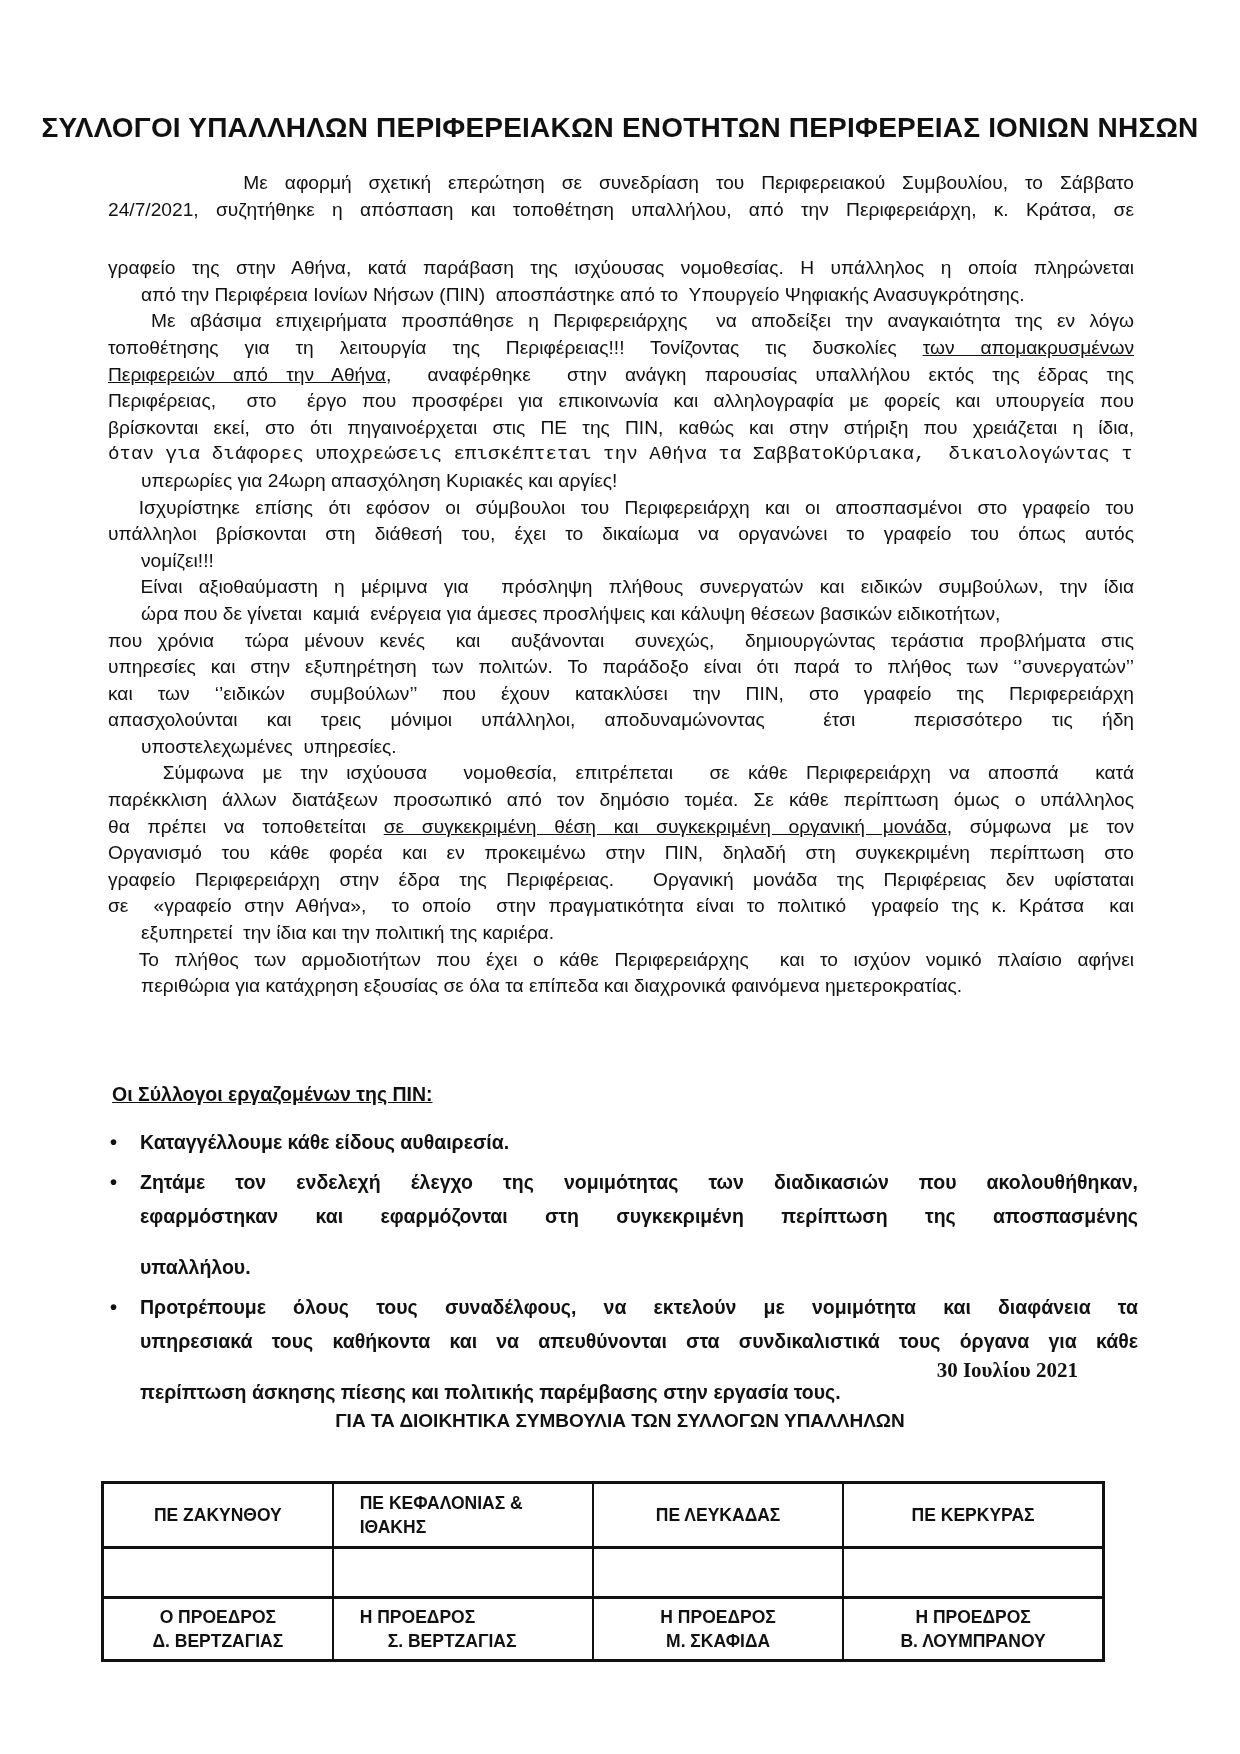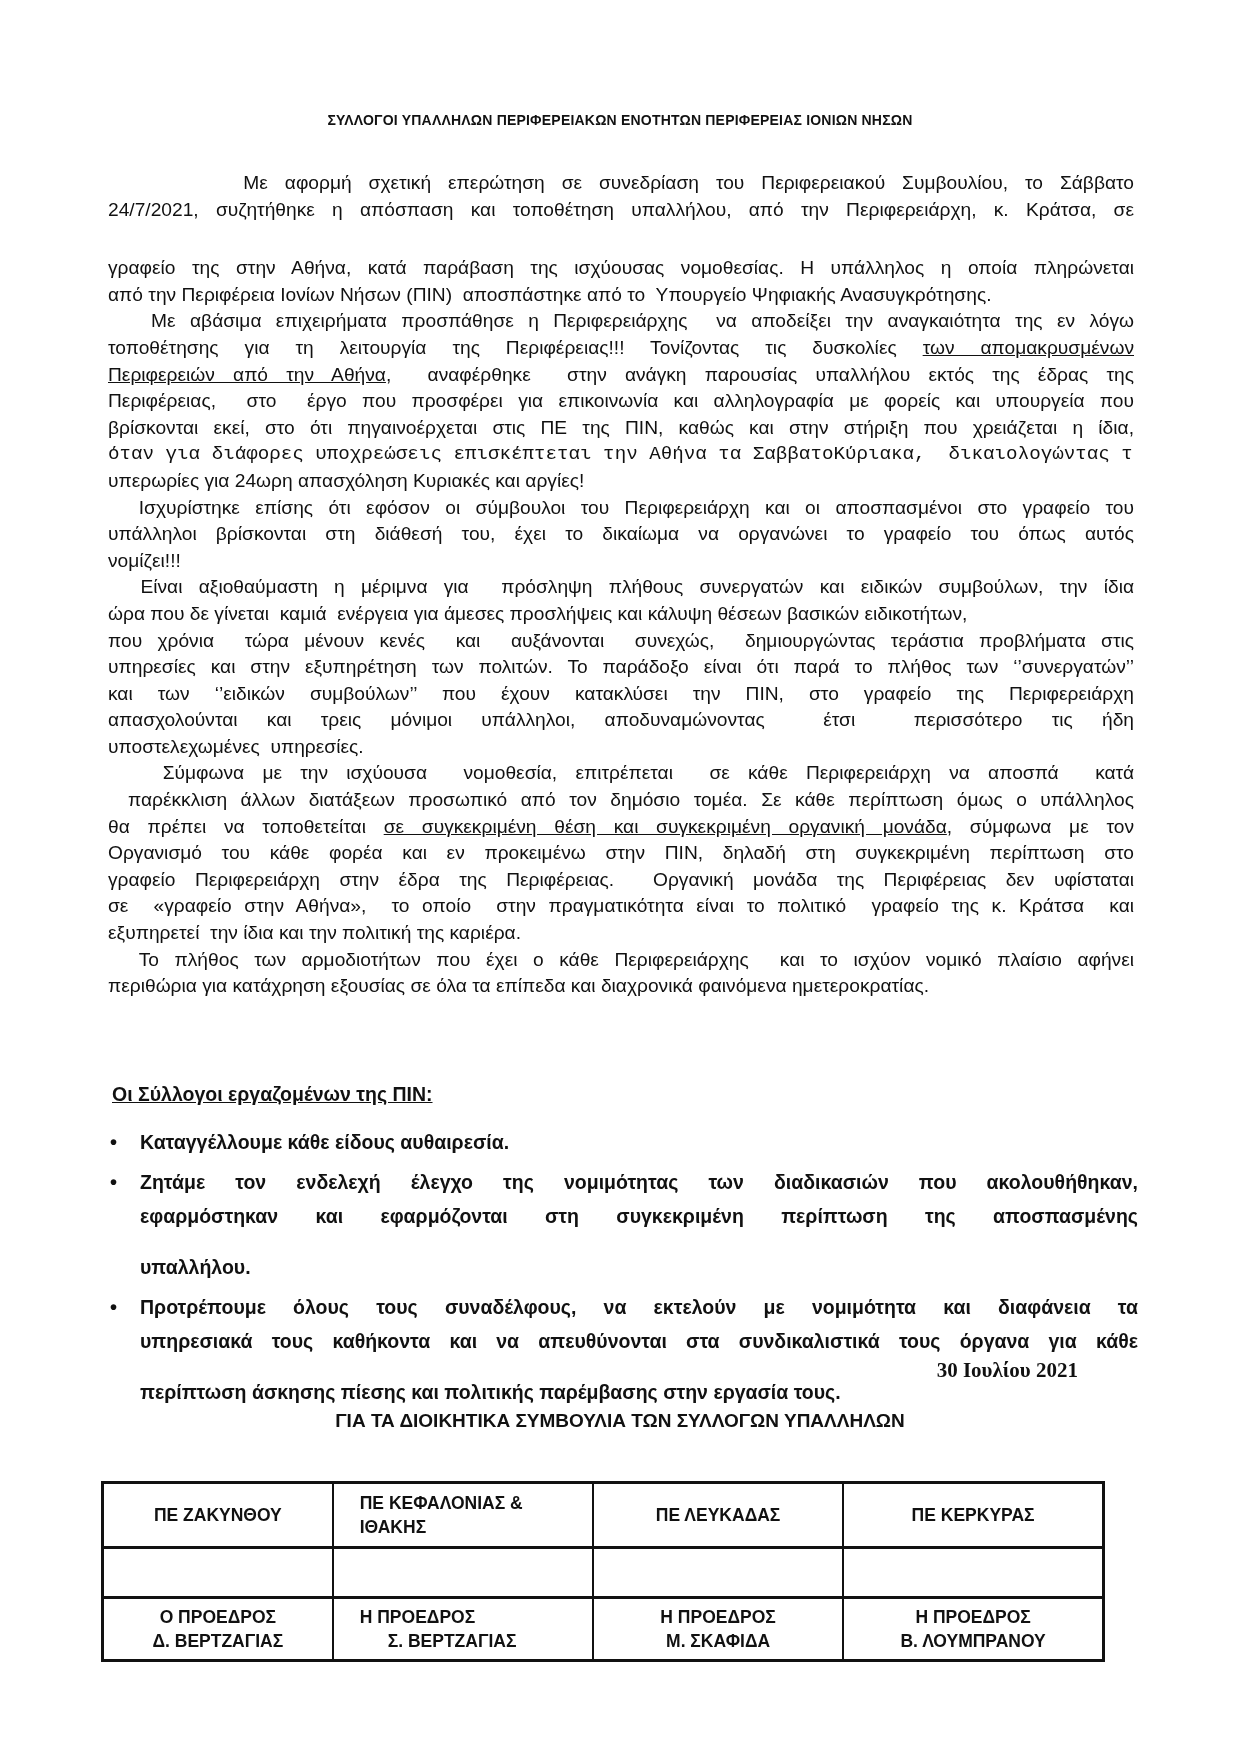"ΣΥΛΛΟΓΟΙ ΥΠΑΛΛΗΛΩΝ ΠΕΡΙΦΕΡΕΙΑΚΩΝ" .title { font-size: 14px -> 28px }
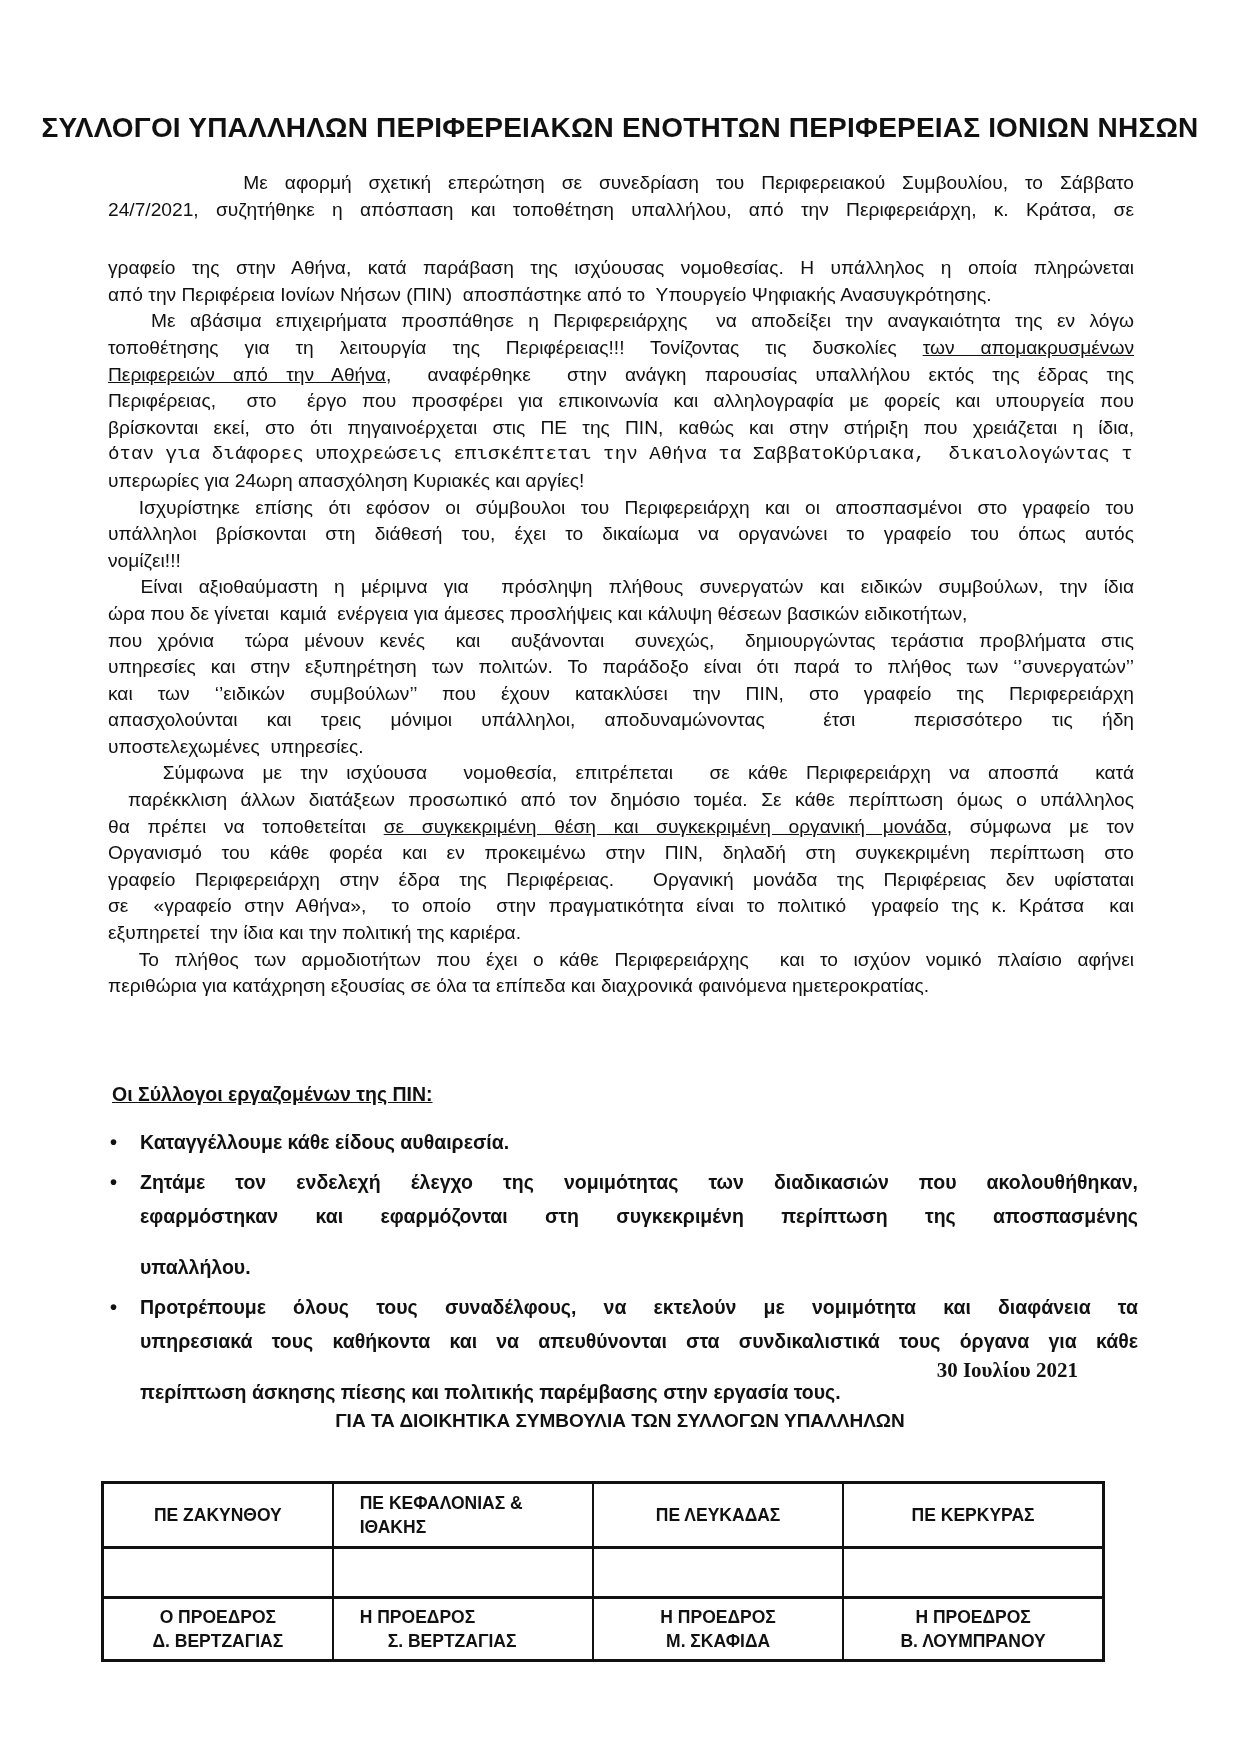"από την Περιφέρεια Ιονίων Νήσων" .body-text .ln.last { margin-left: none -> 33px }
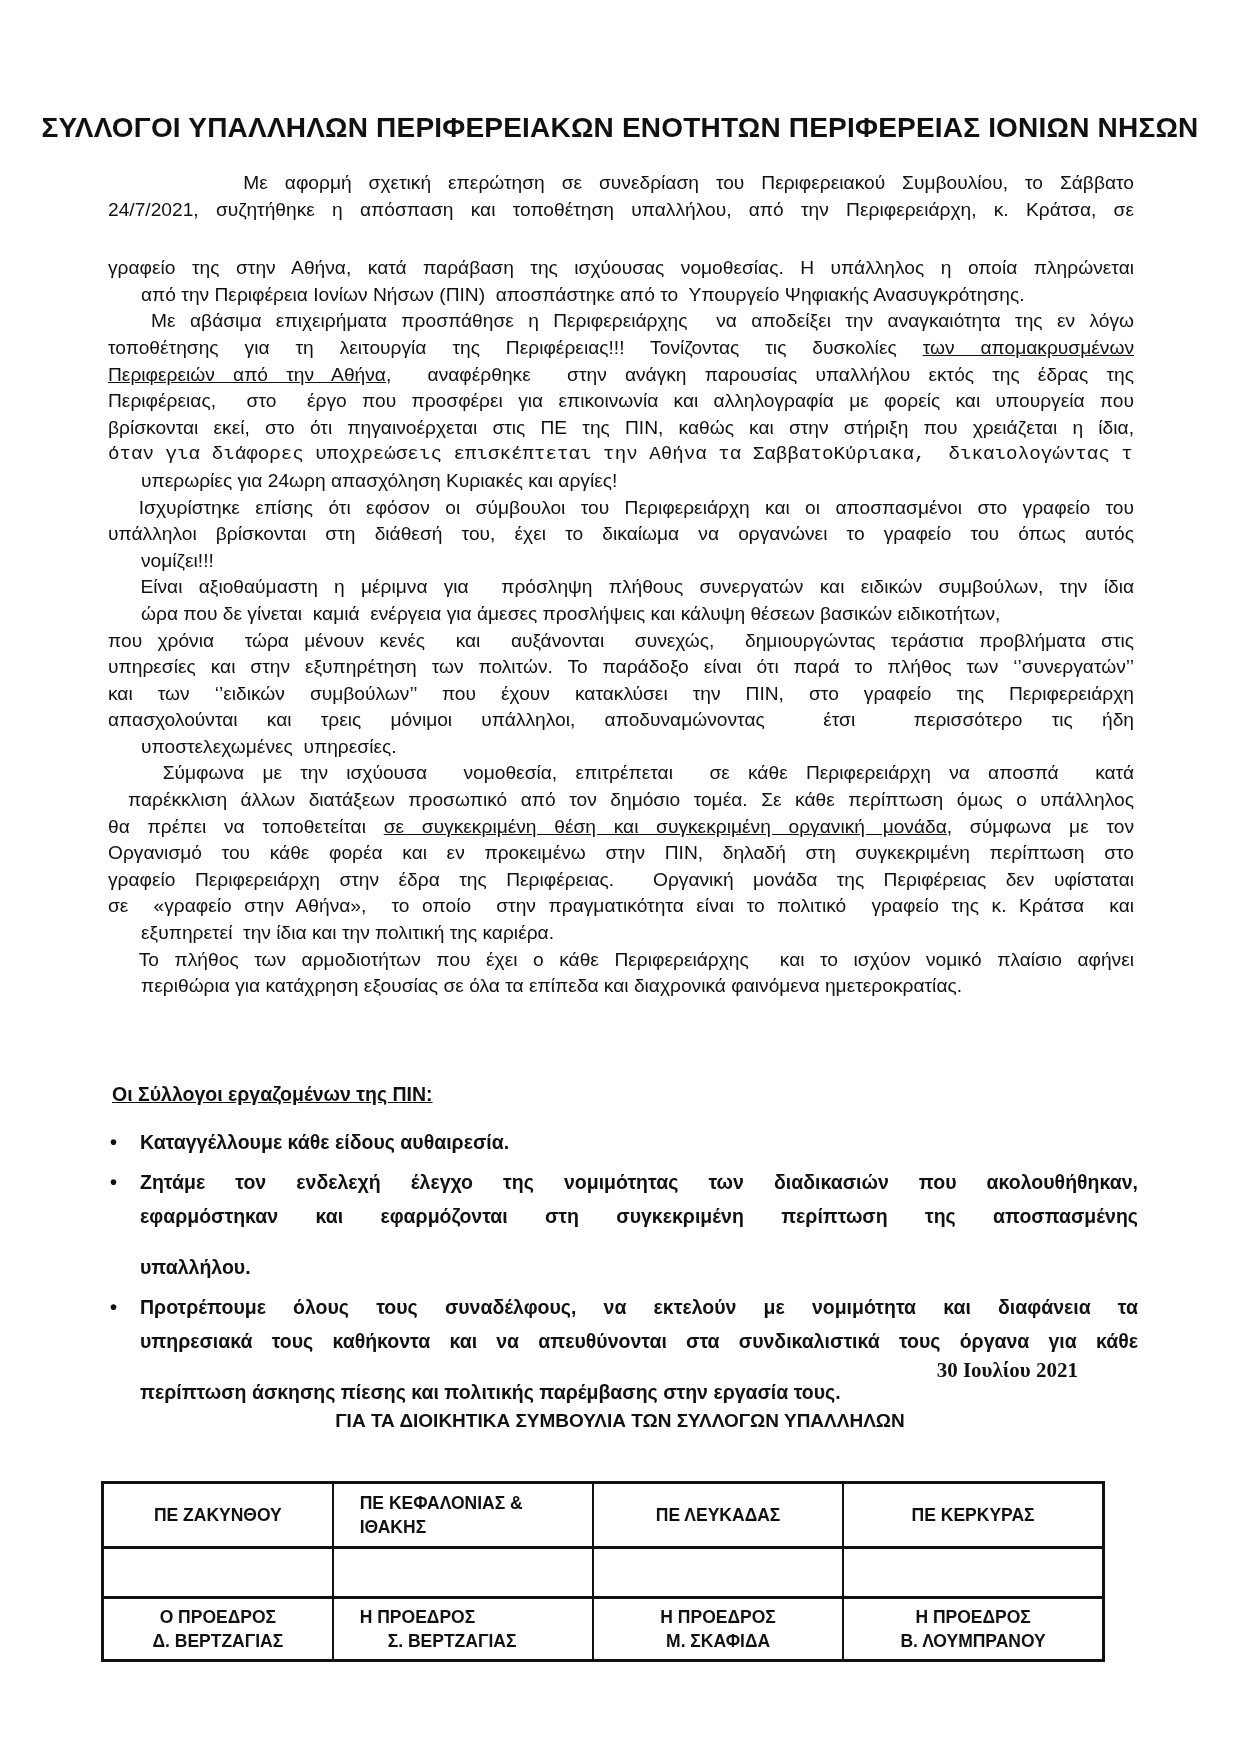"παρέκκλιση άλλων διατάξεων προσωπικό από" span.ln { margin-left: 20px -> none }
